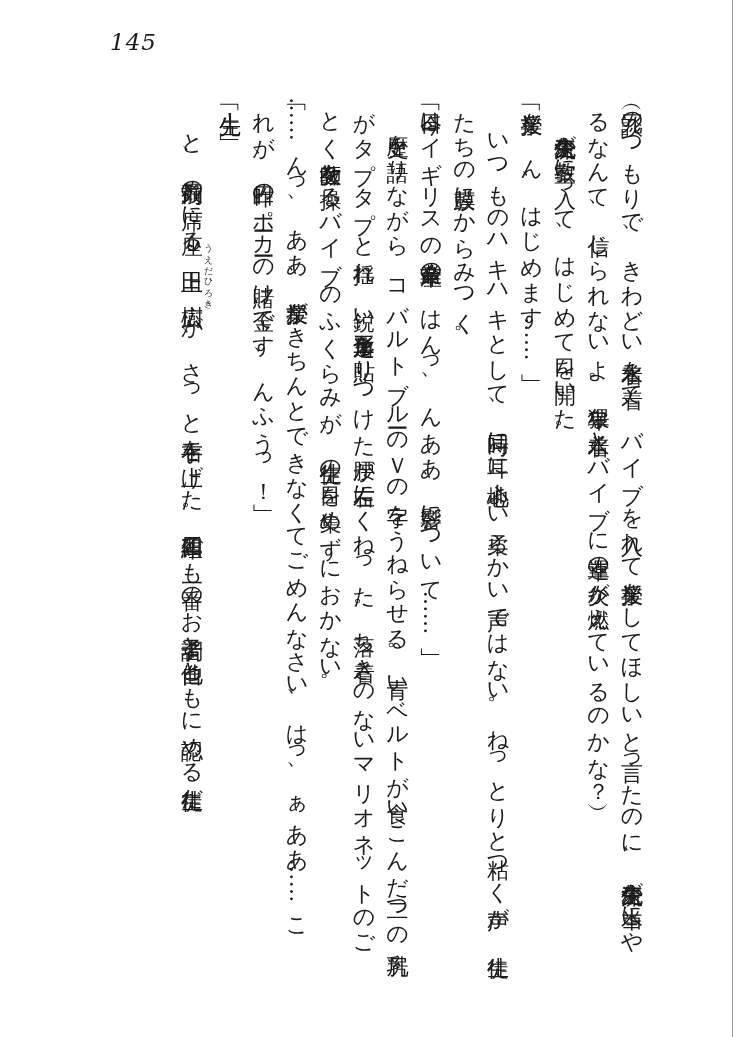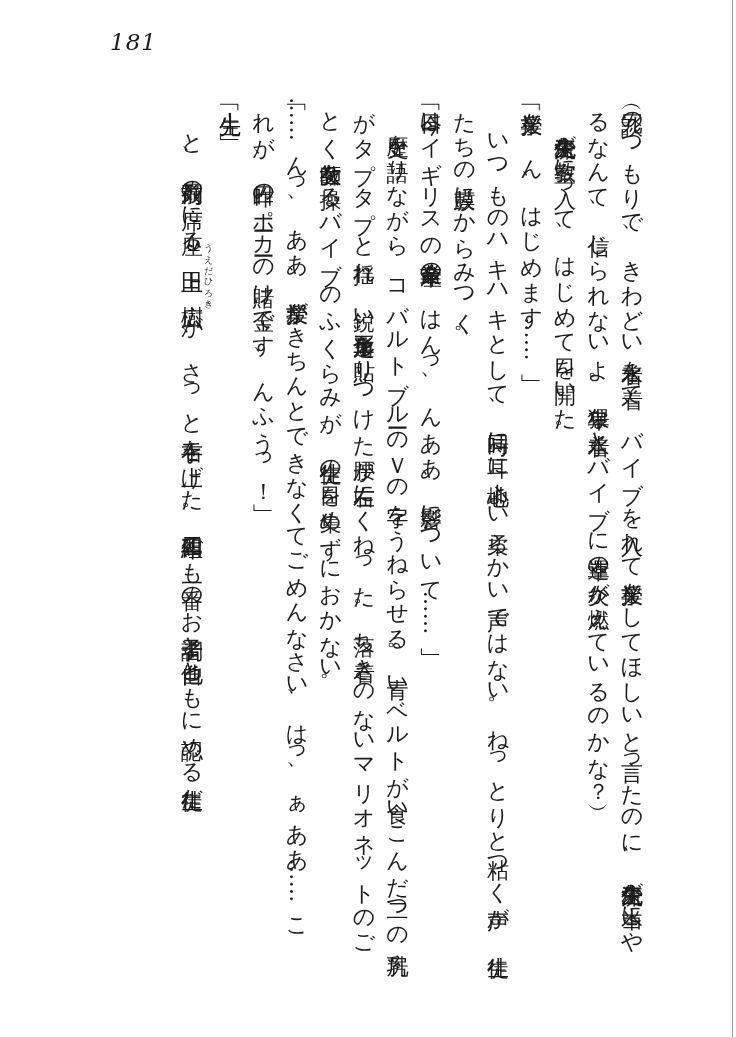"181" div.page-number { text: 181 -> 145 }
